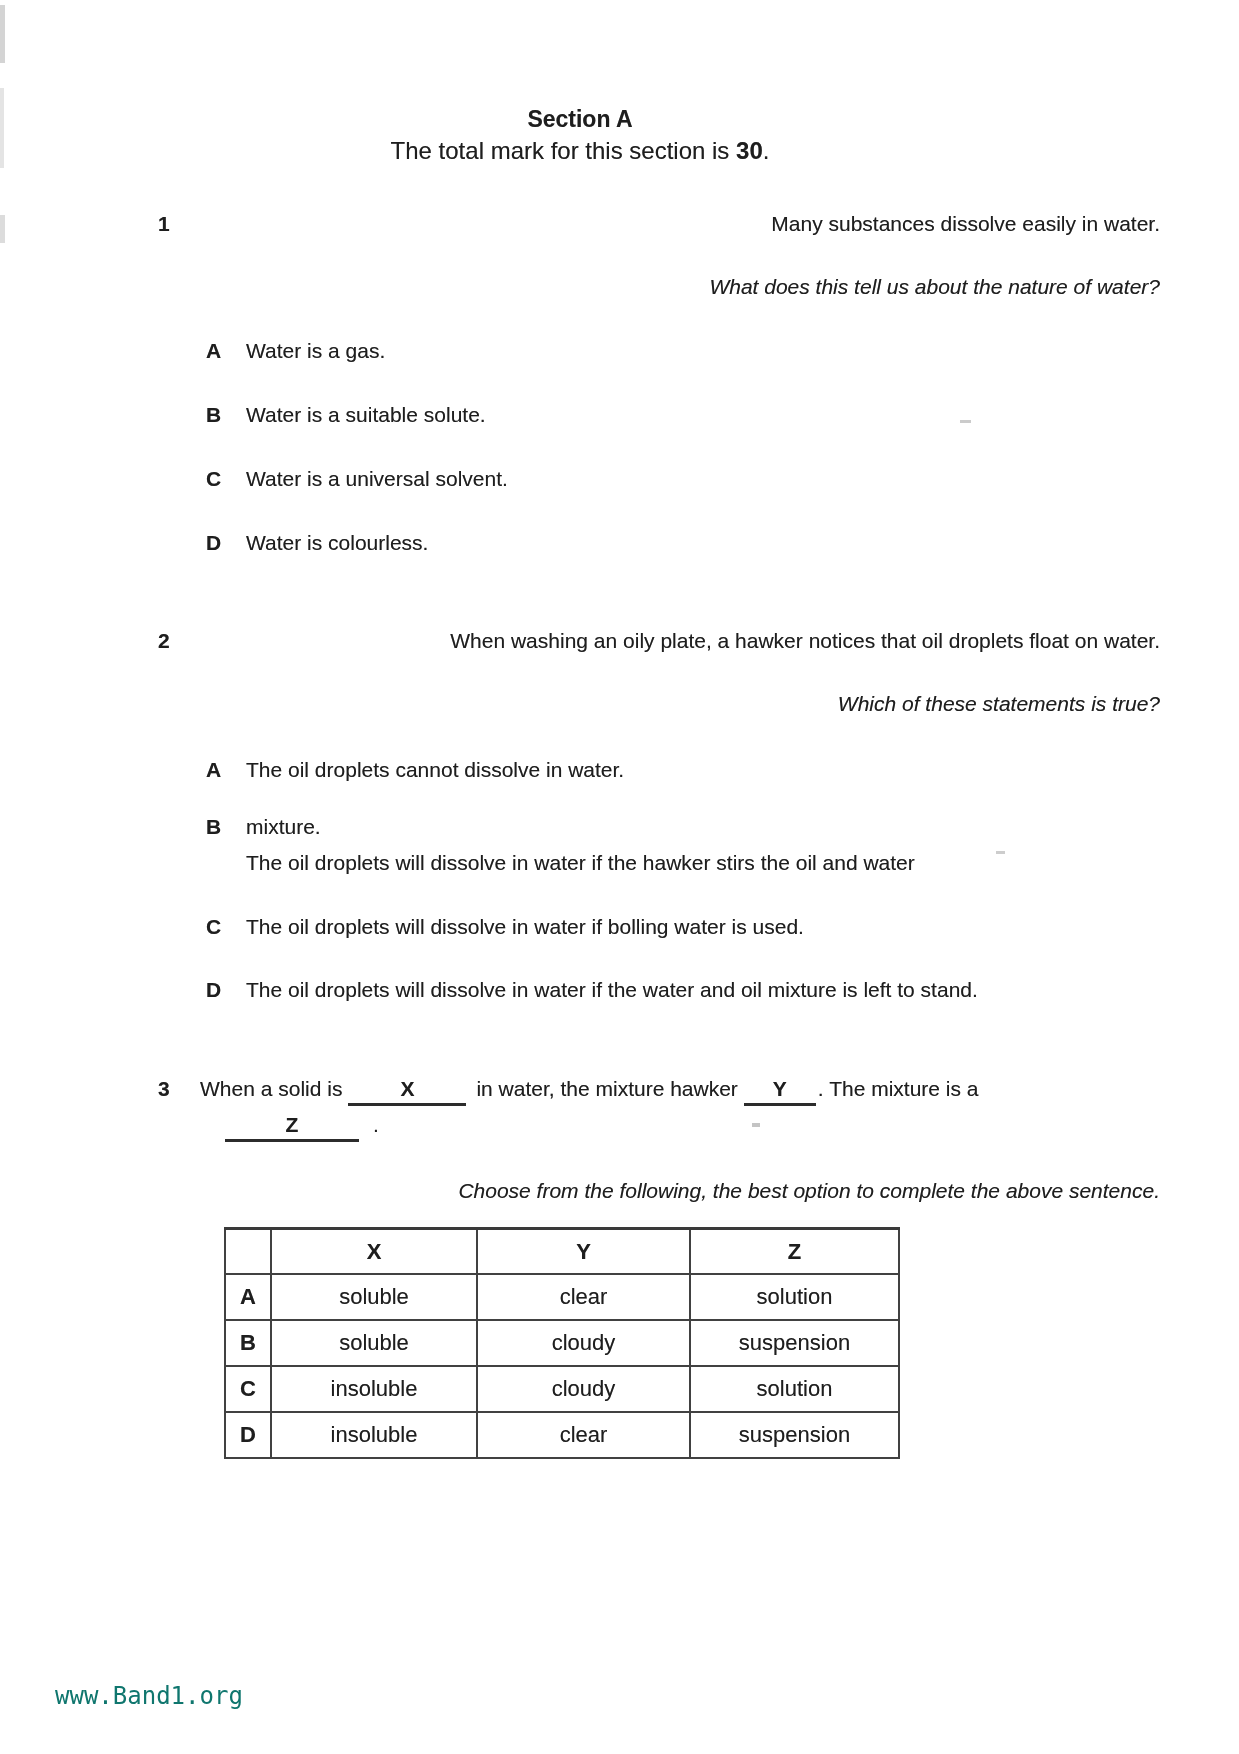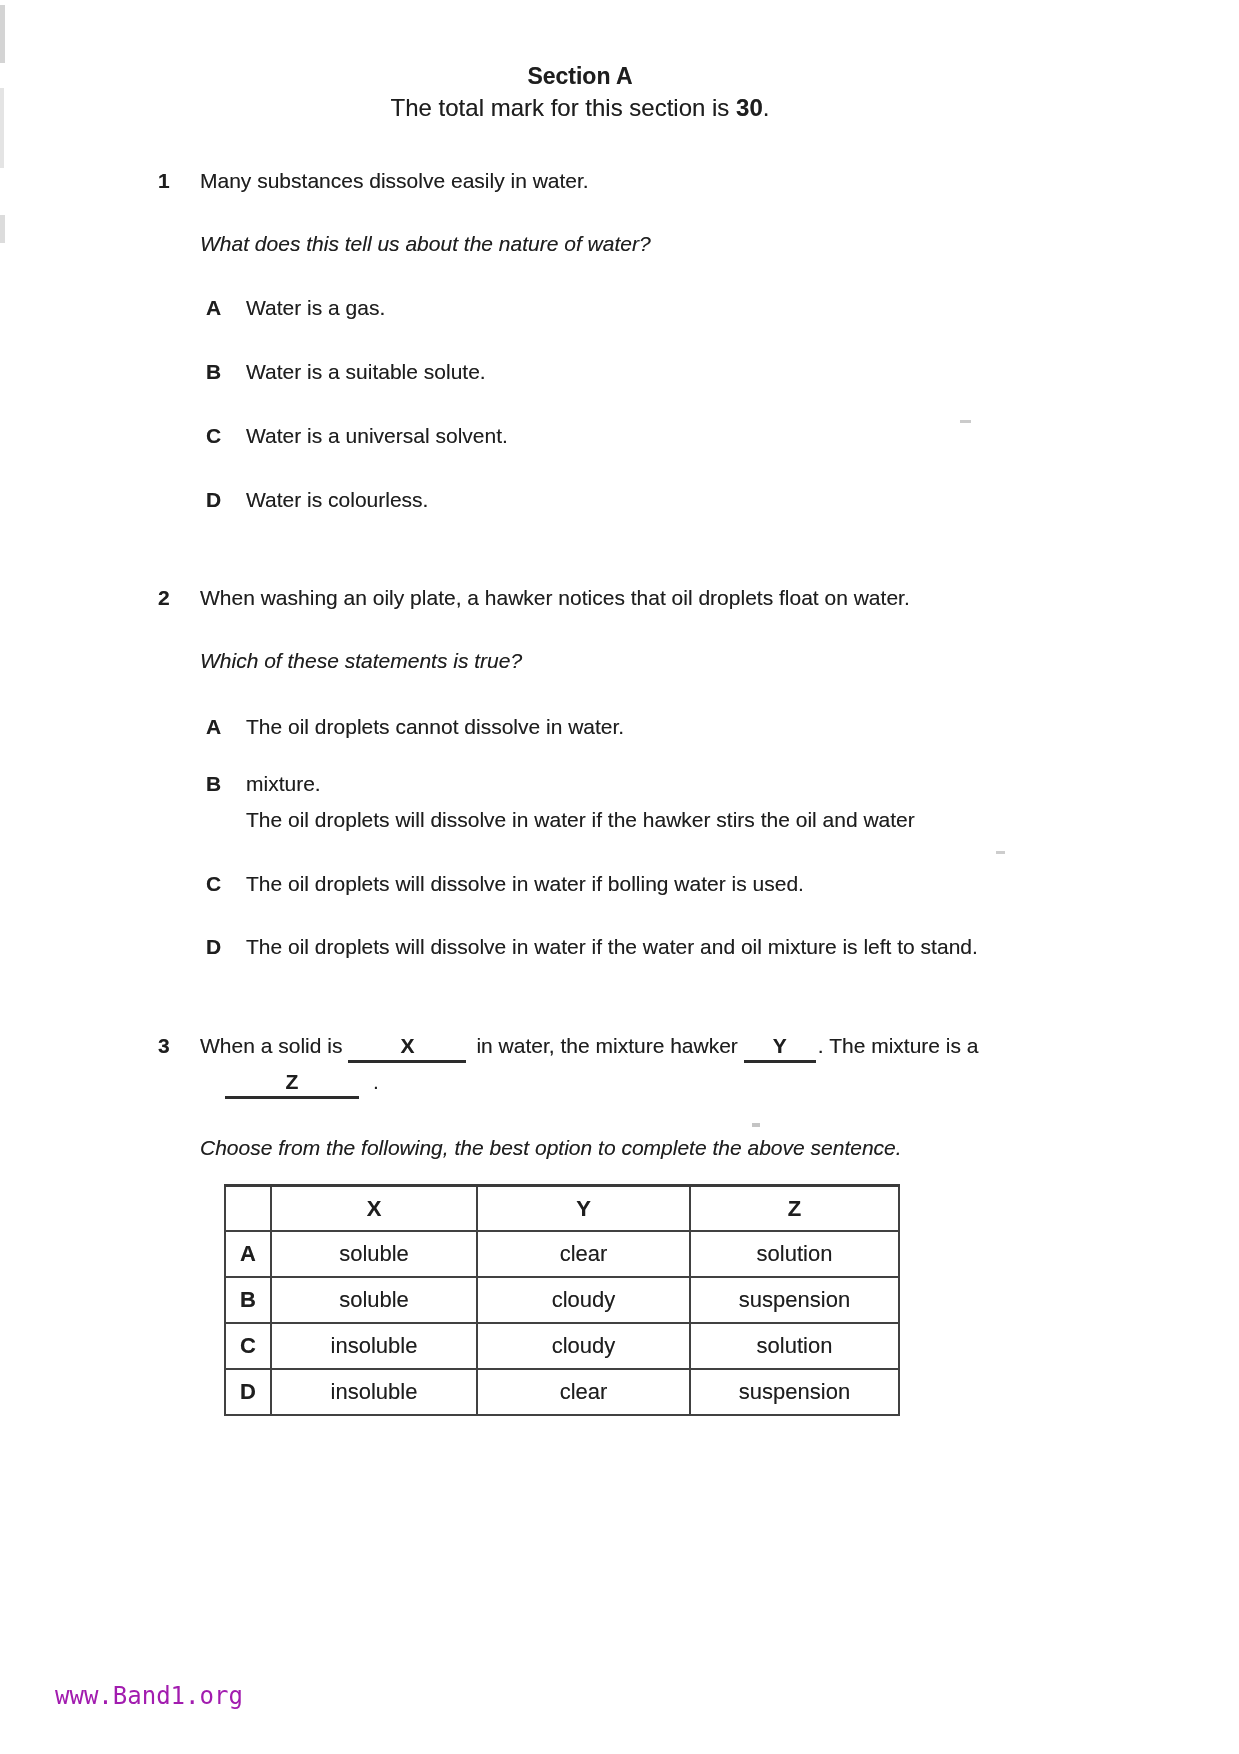"Section A" .header { padding-top: 61px -> 104px }
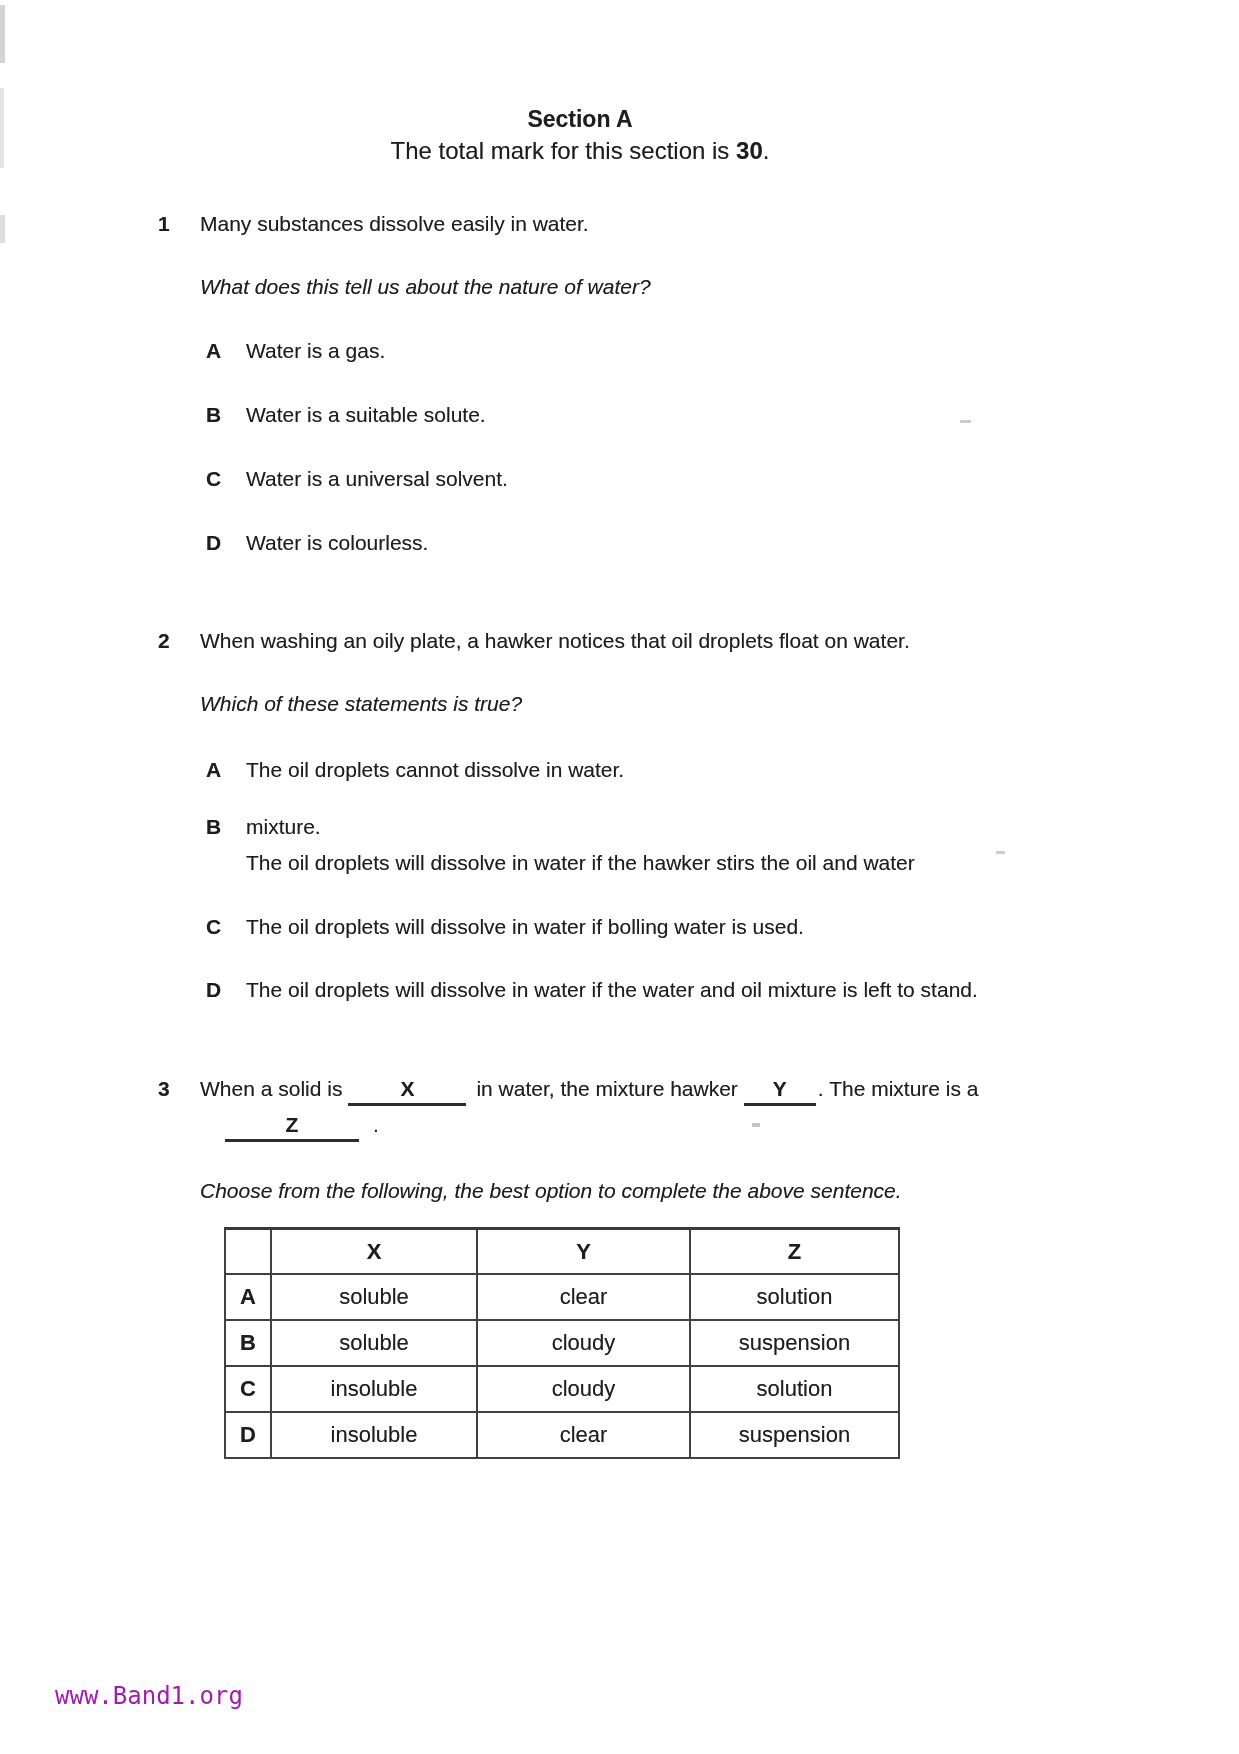"Many substances dissolve easily in" .stem, .prompt { text-align: none -> right }
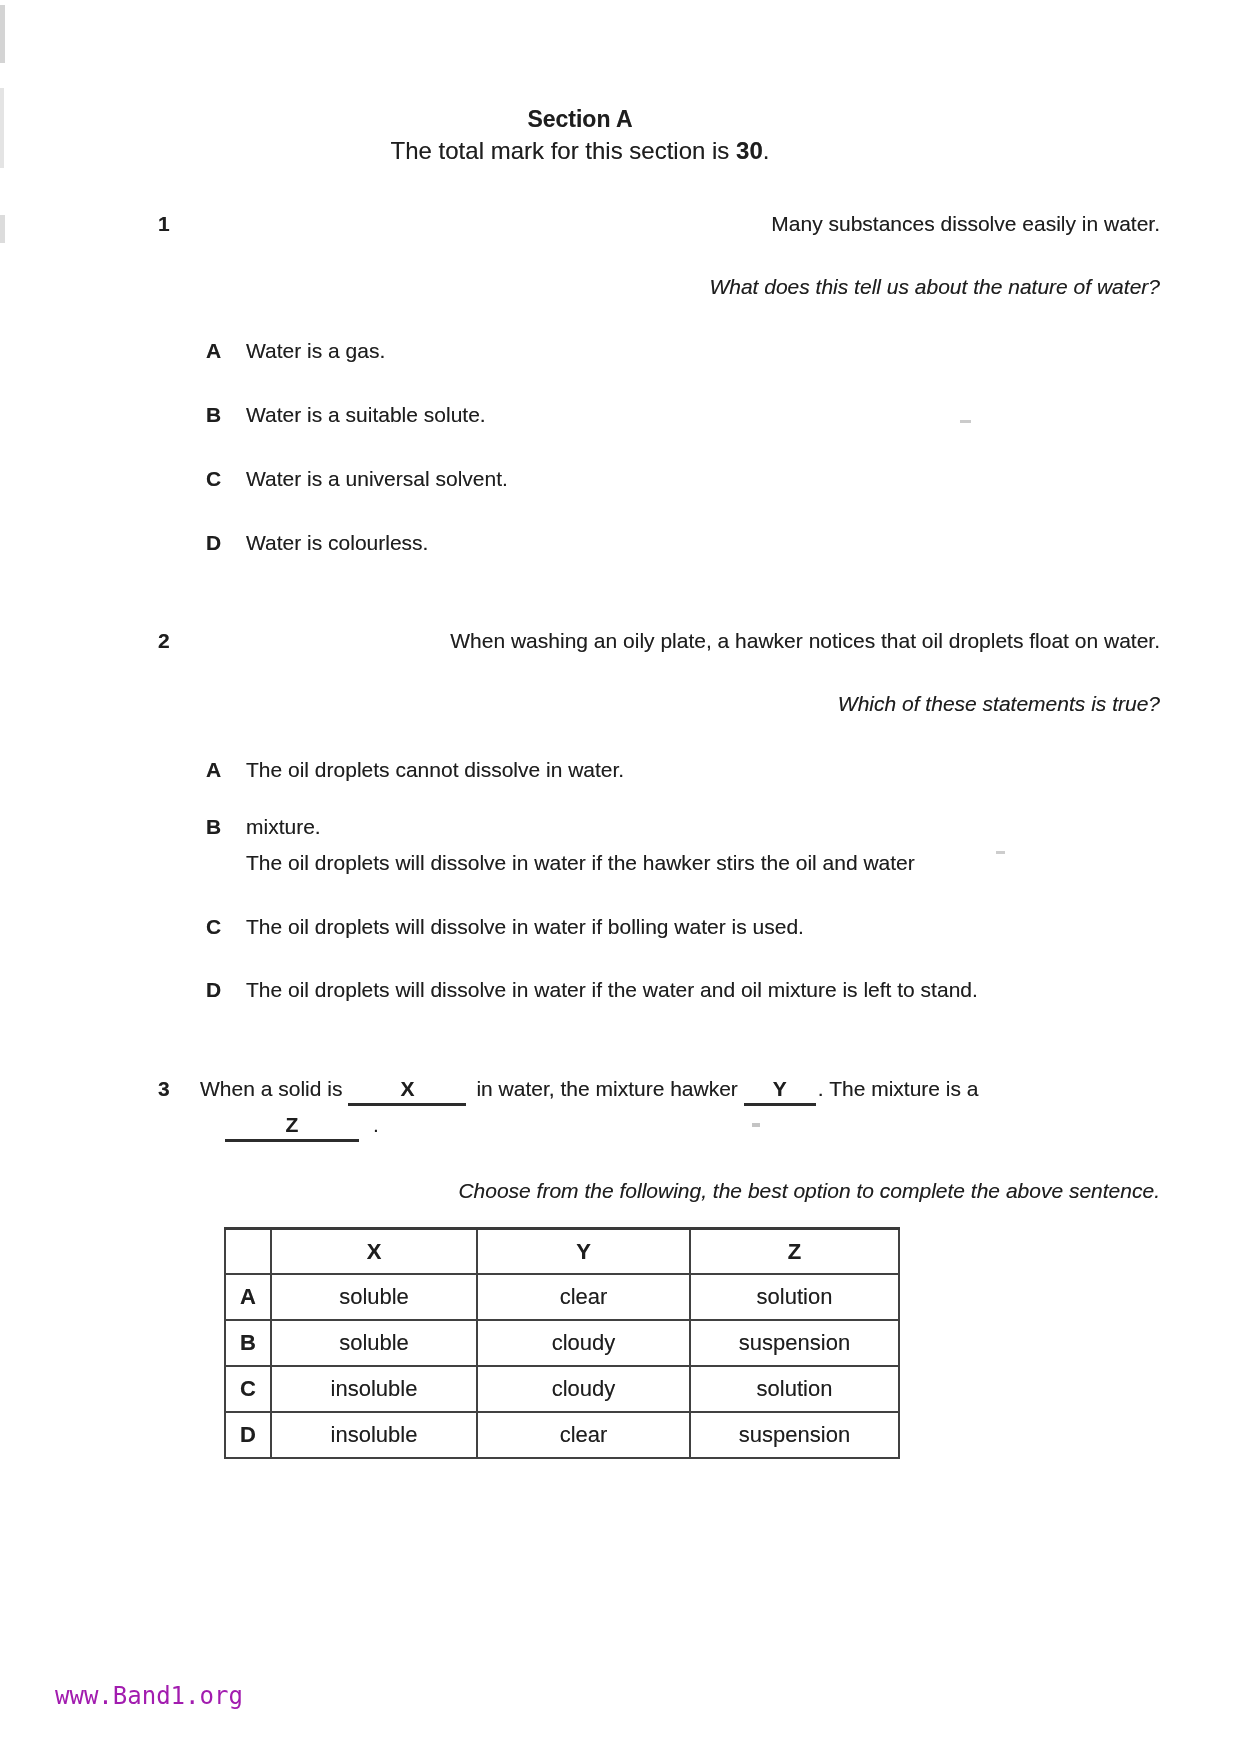"www.Band1.org" .footer { color: #a21caf -> #0f766e }
